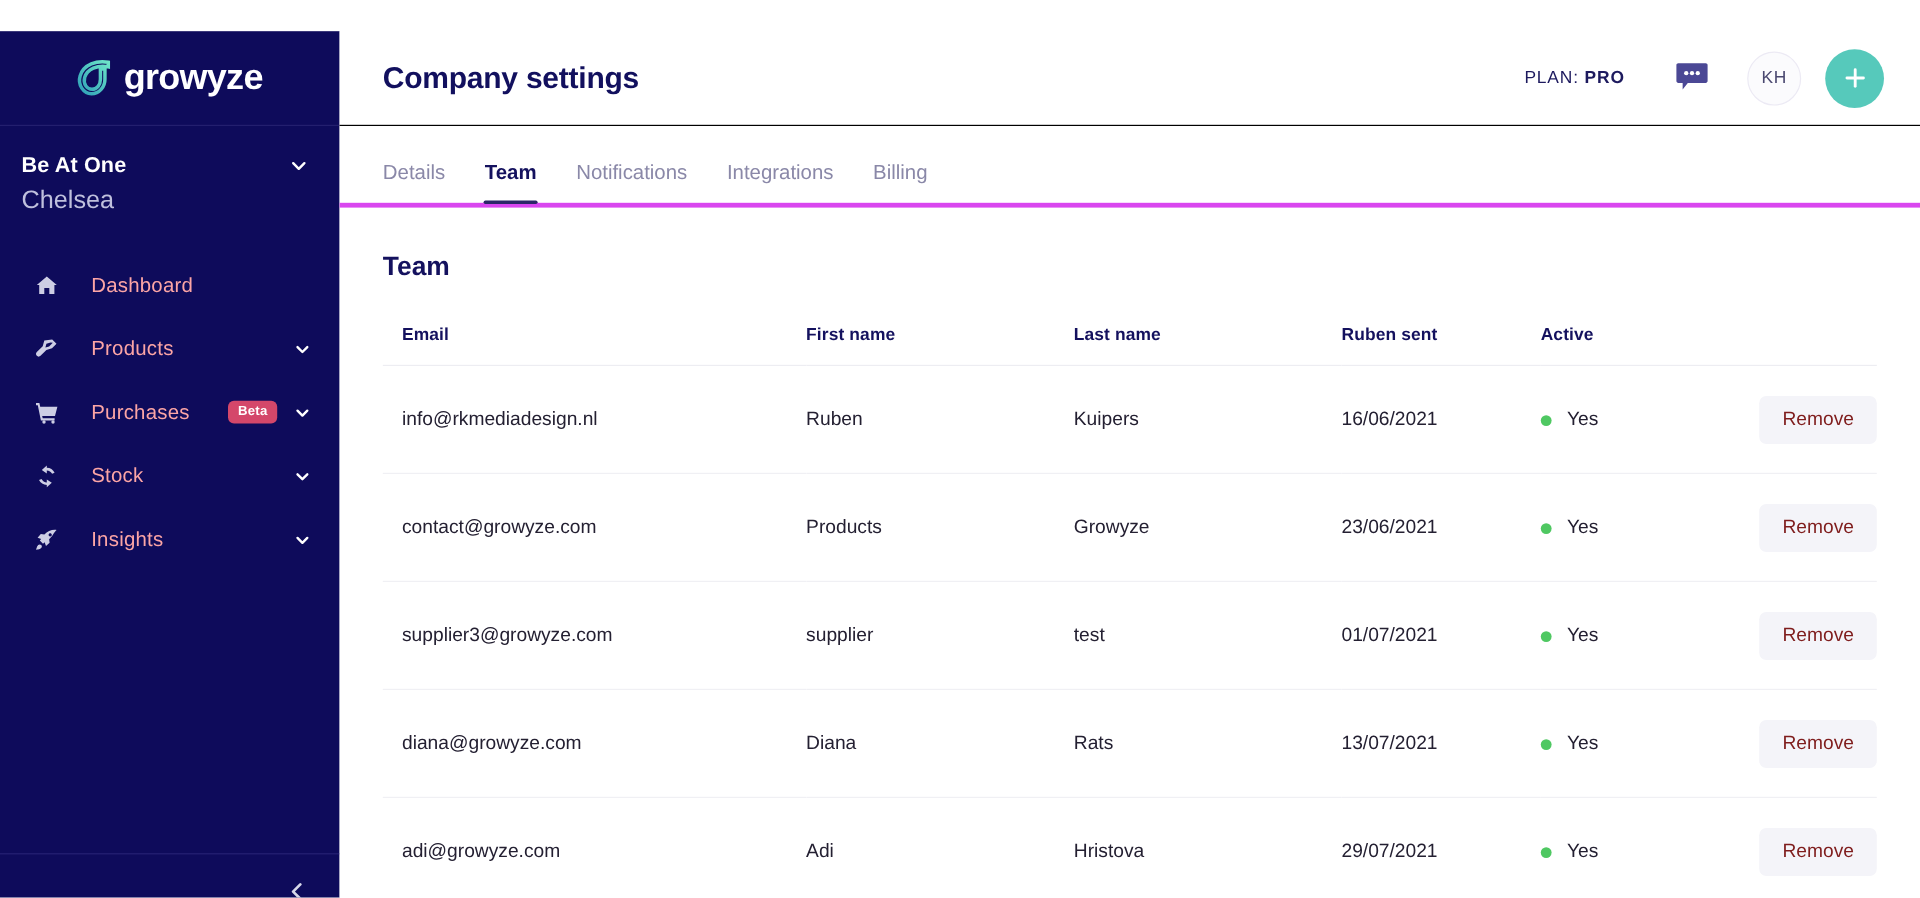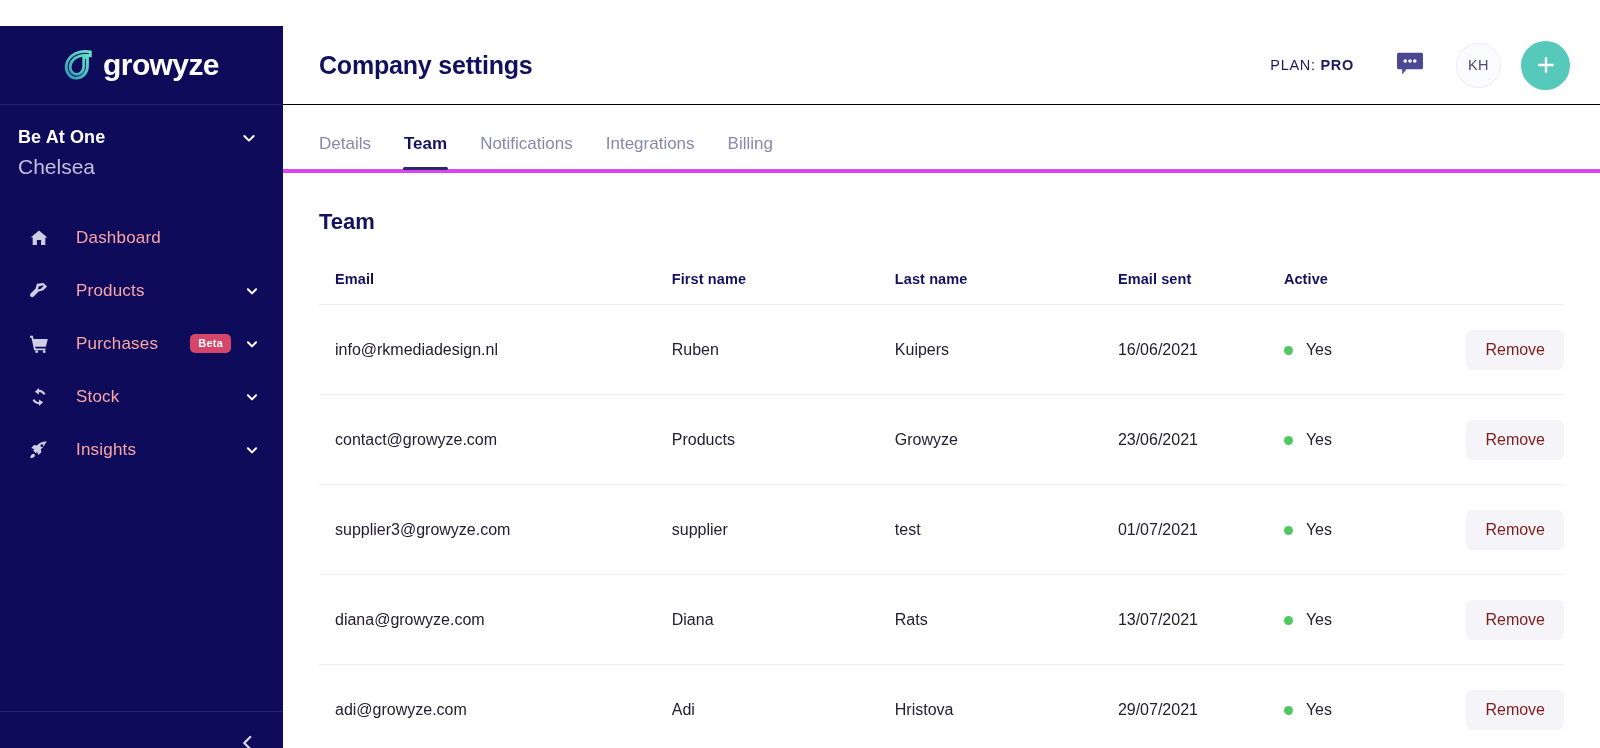"Email sent" th.col-date { text: Email -> Ruben }
